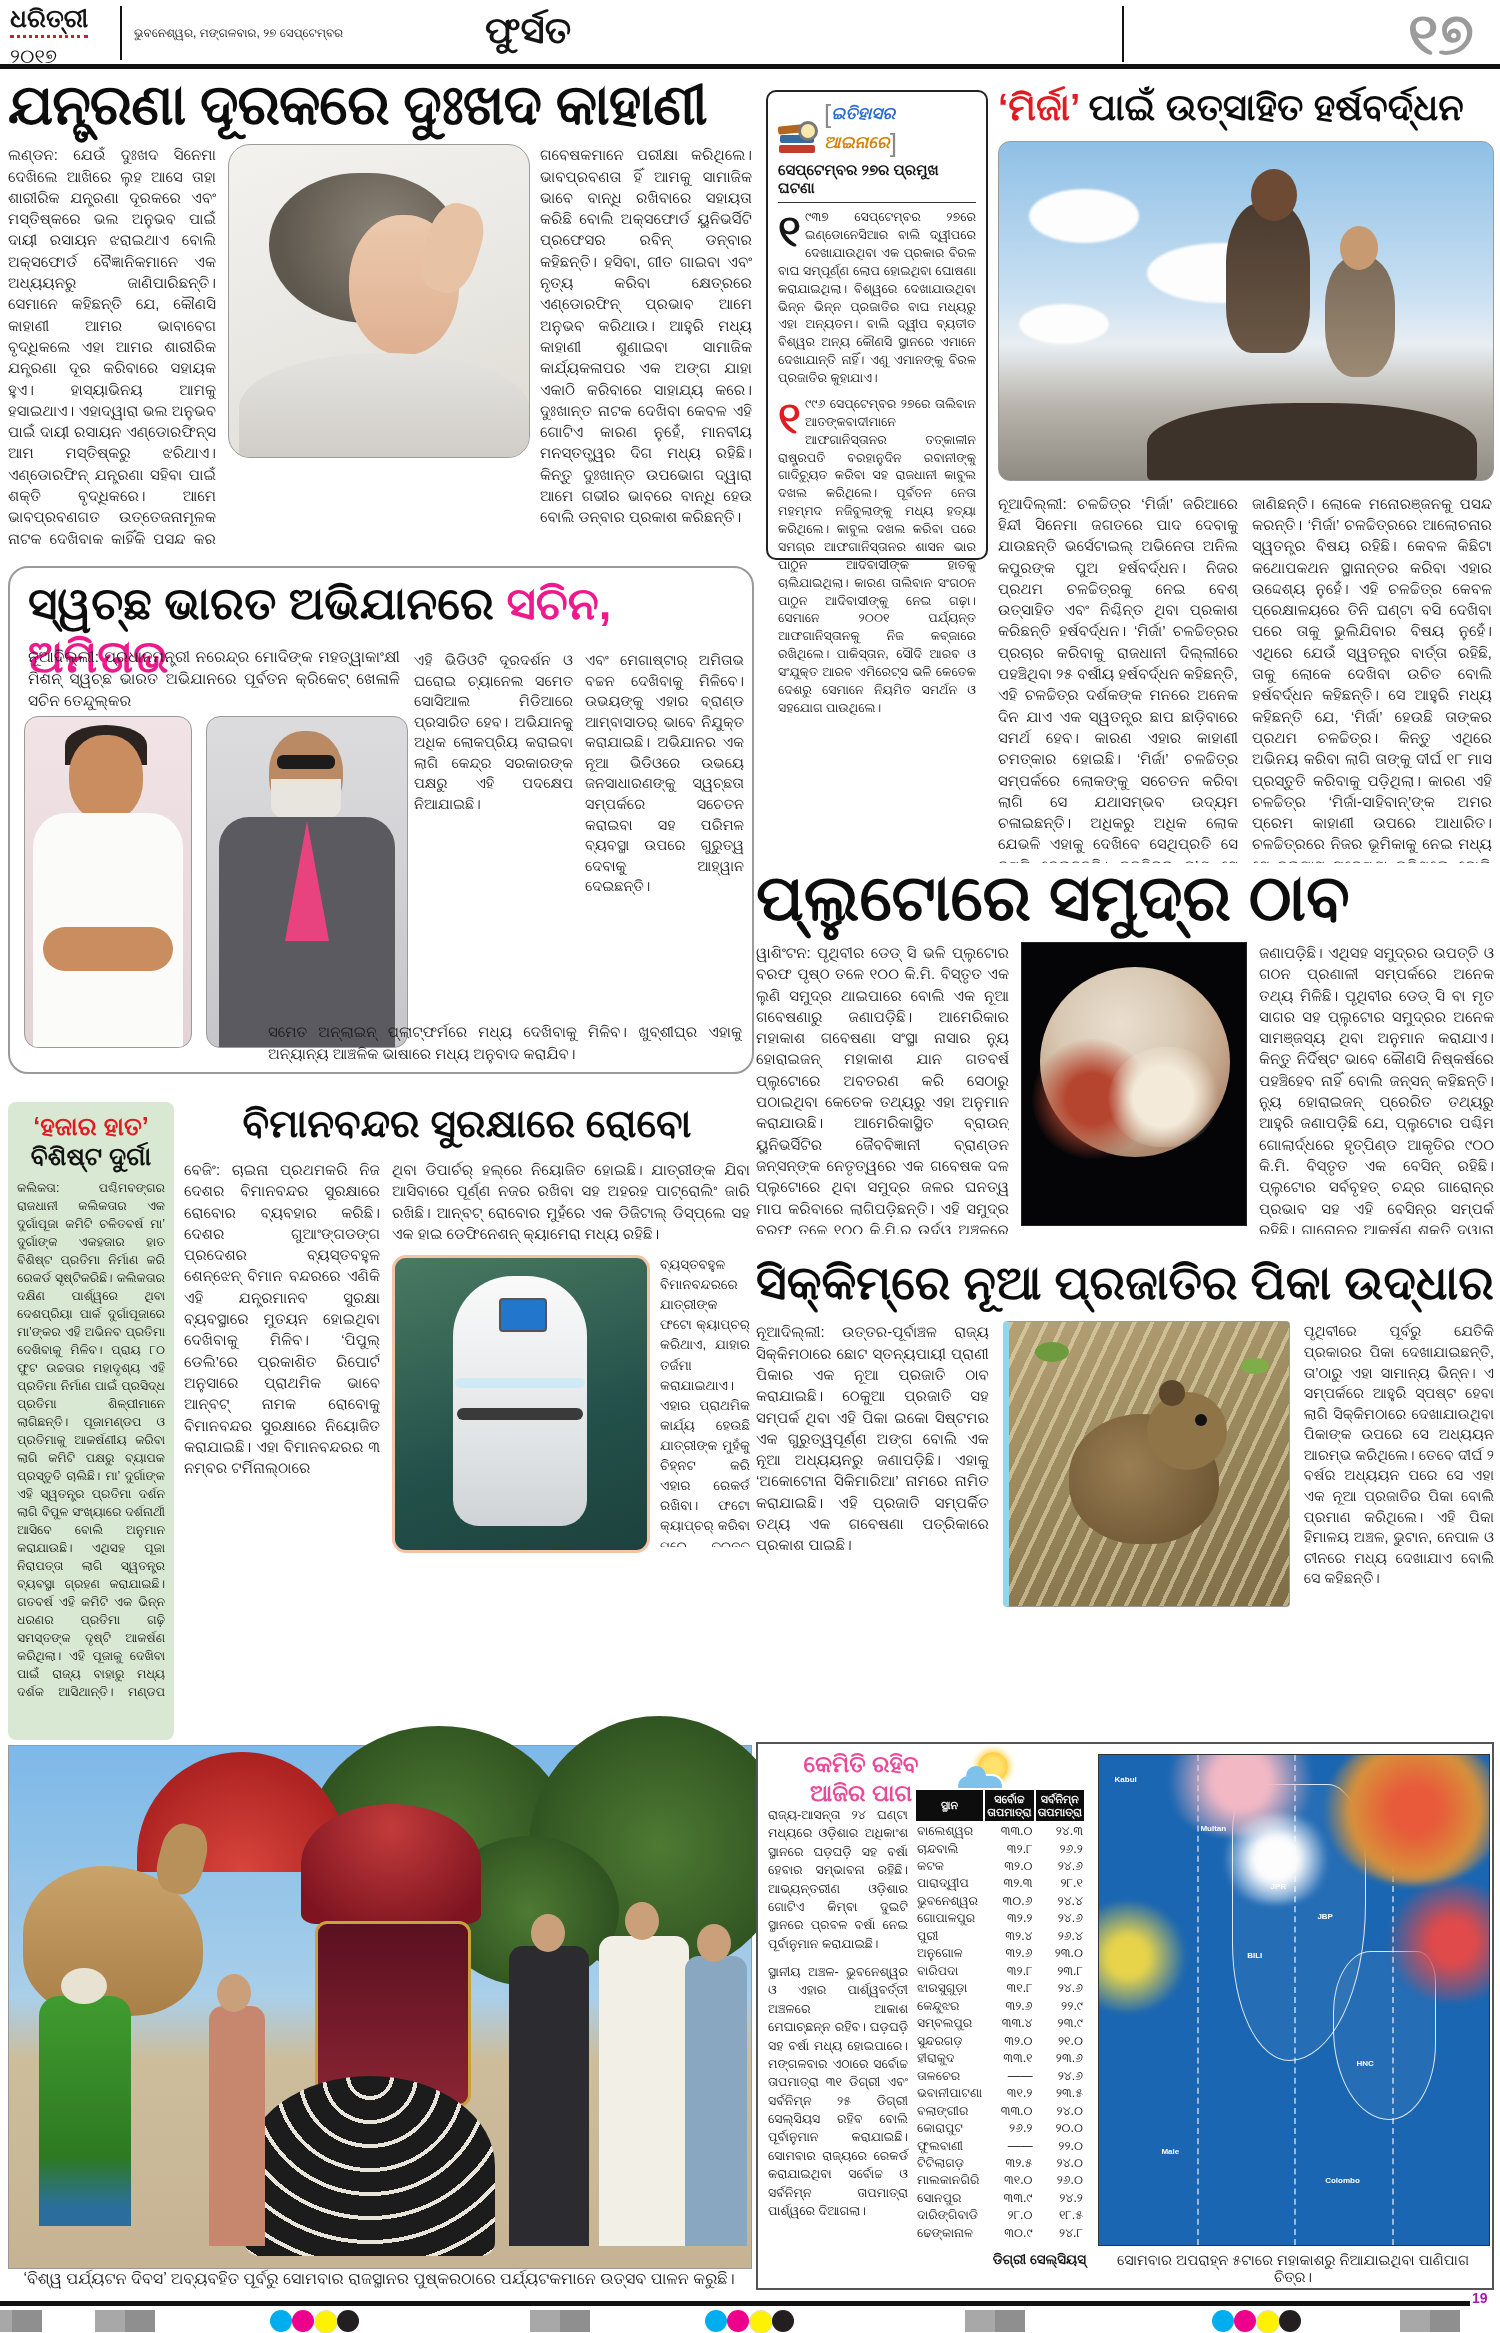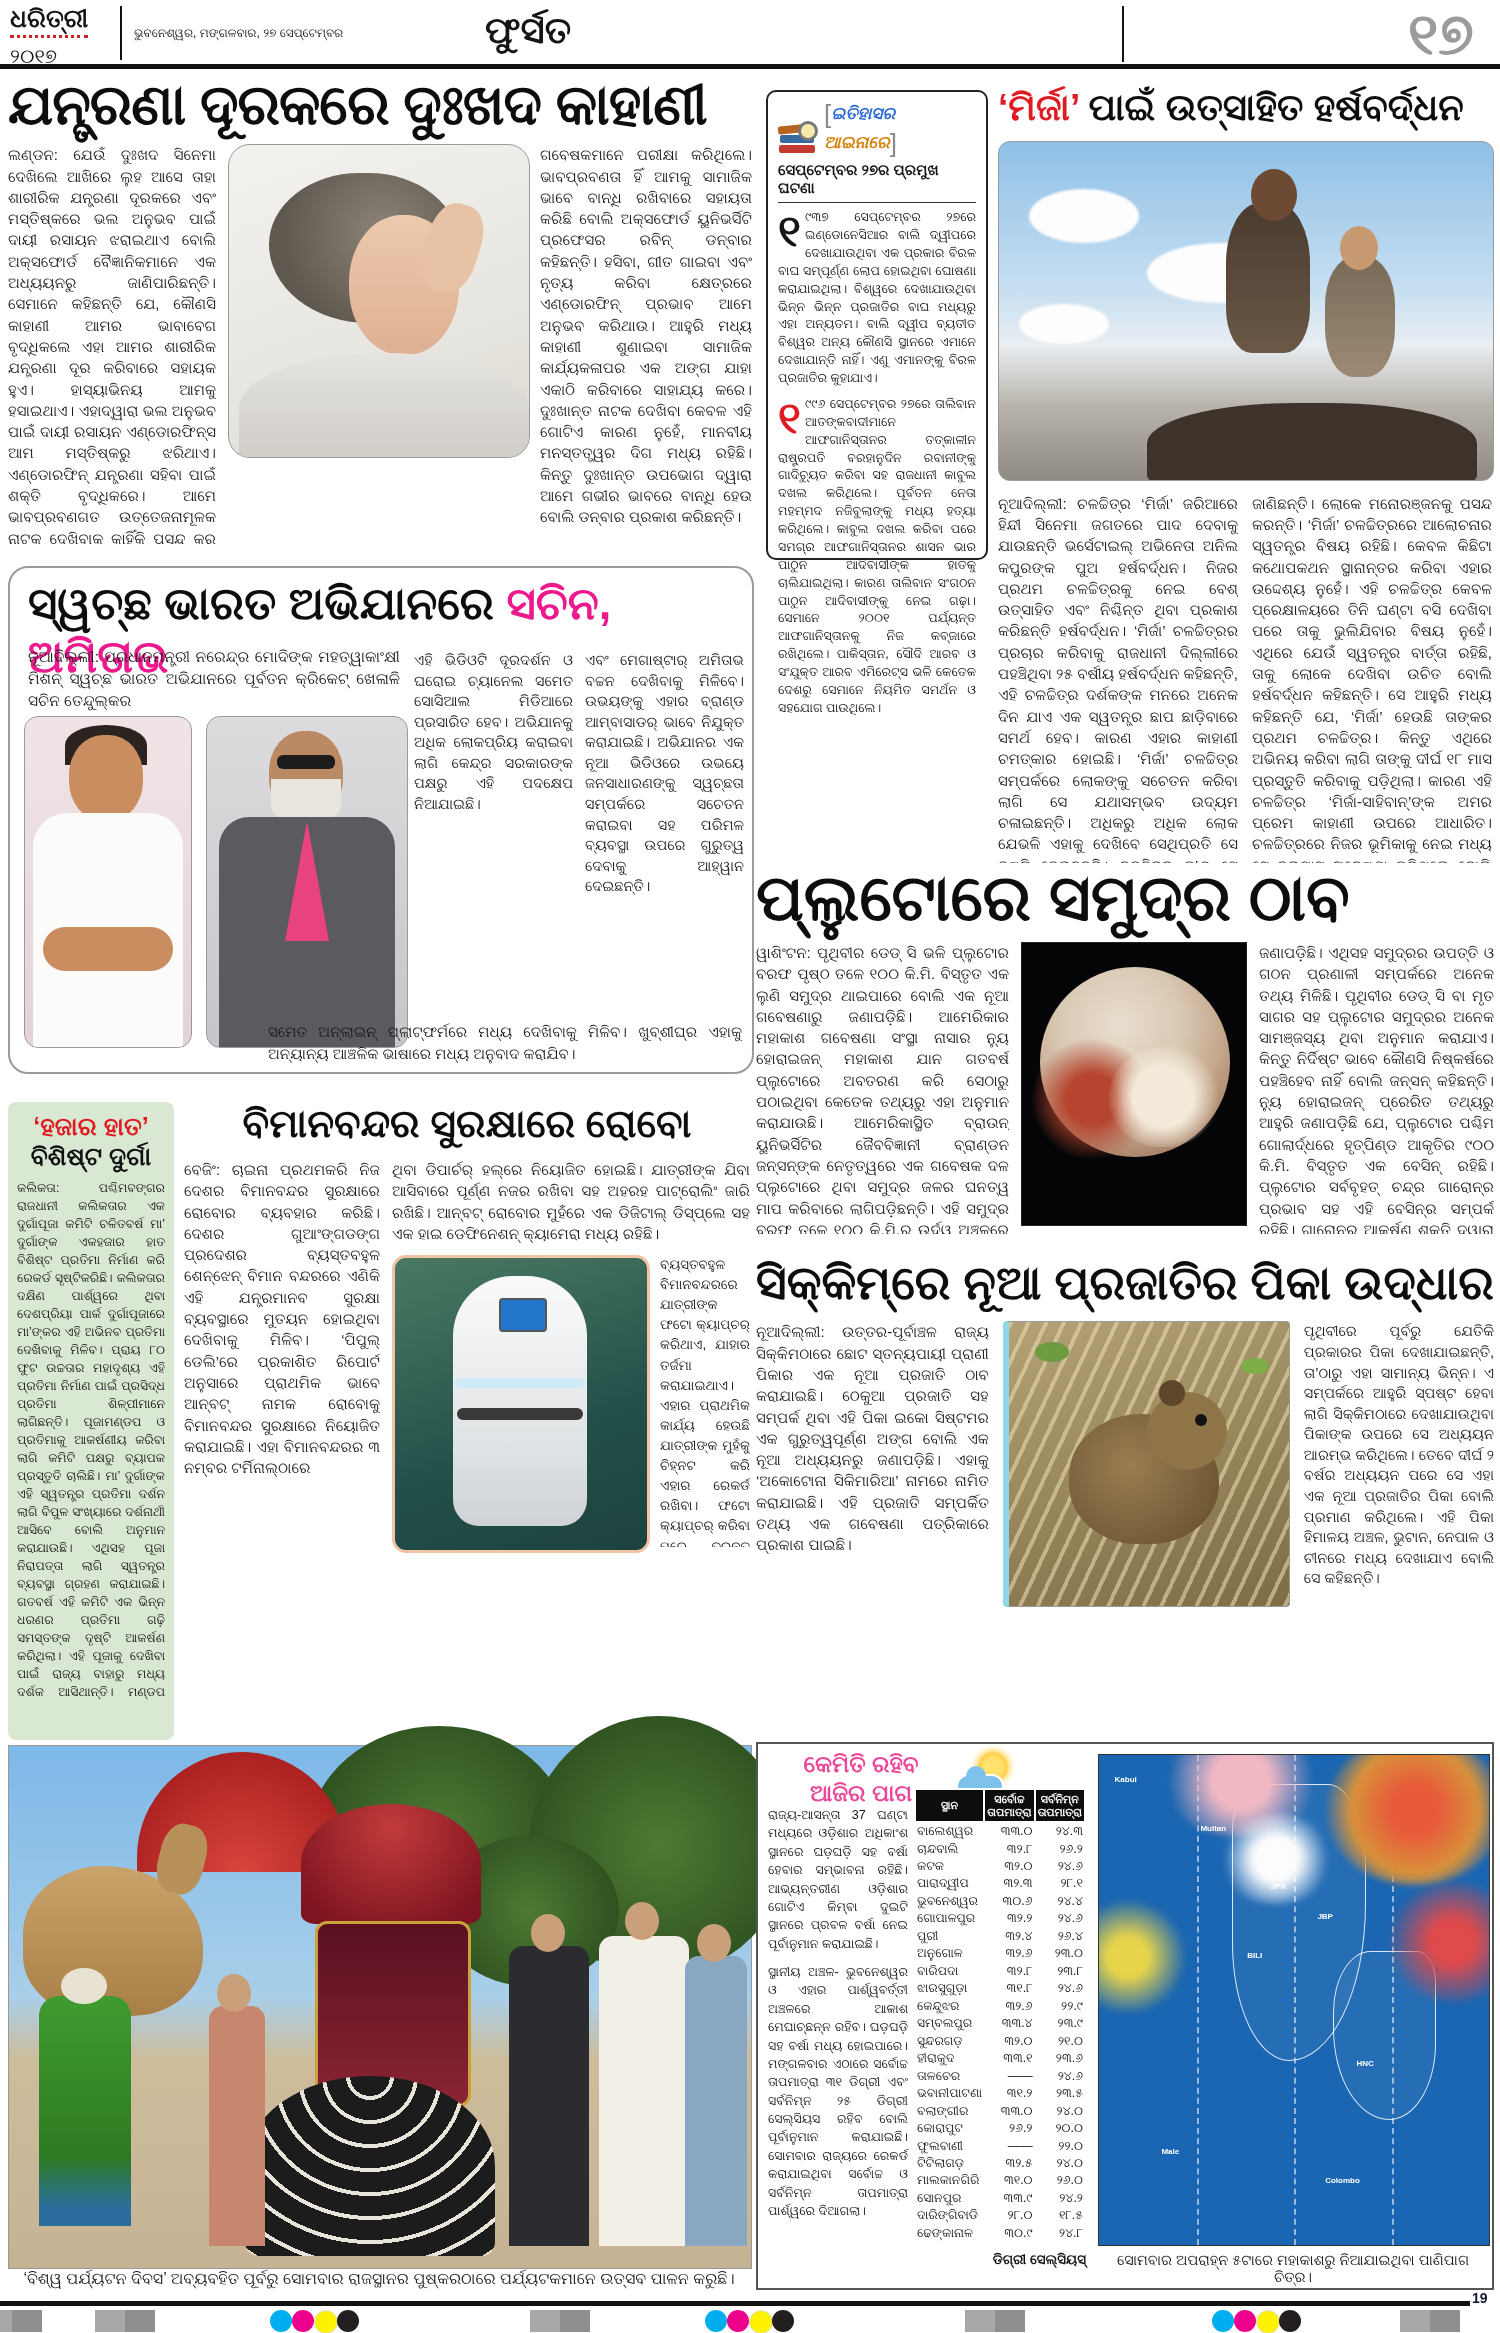"ରାଜ୍ୟ-ଆସନ୍ତା 37 ଘଣ୍ଟା ମଧ୍ୟରେ ଓଡ଼ିଶାର" p { text: 37 -> ୨୪ }
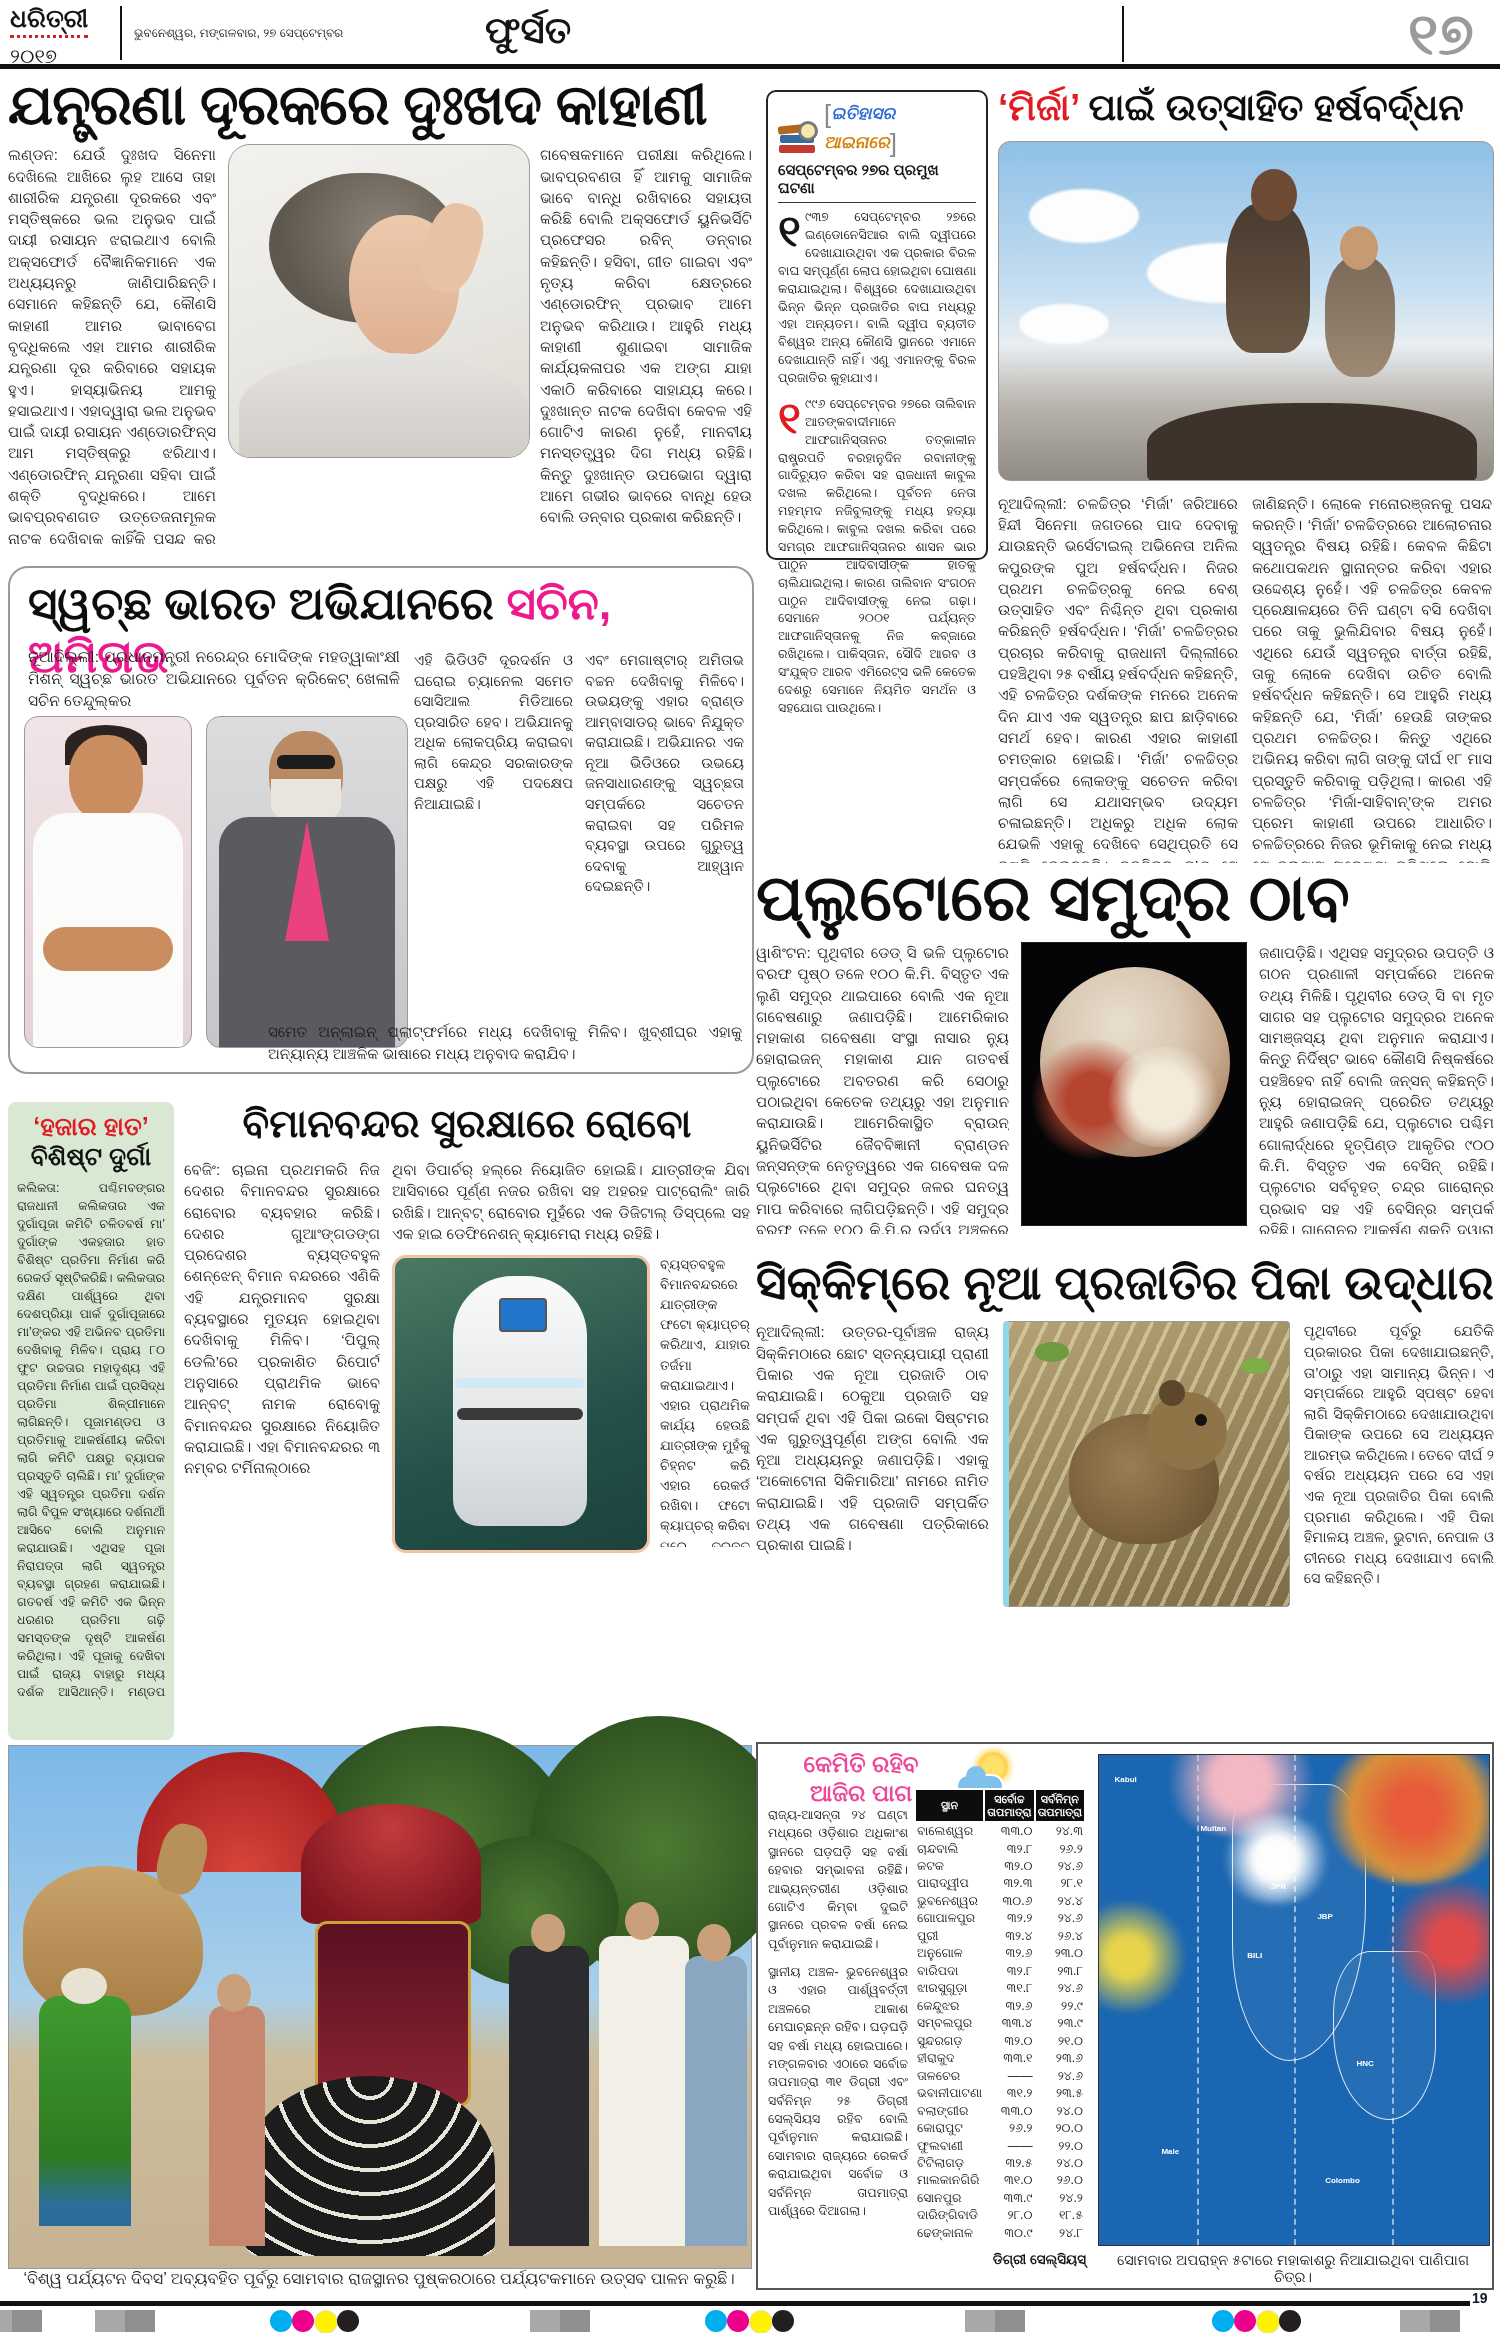"19" .sheetnum { color: #0f172a -> #a21caf }
